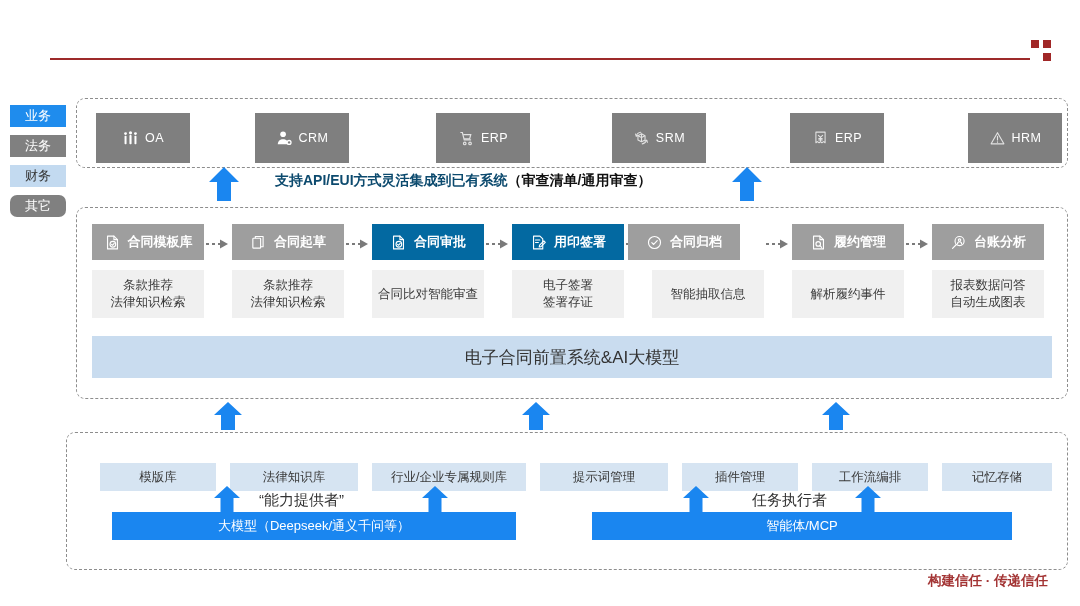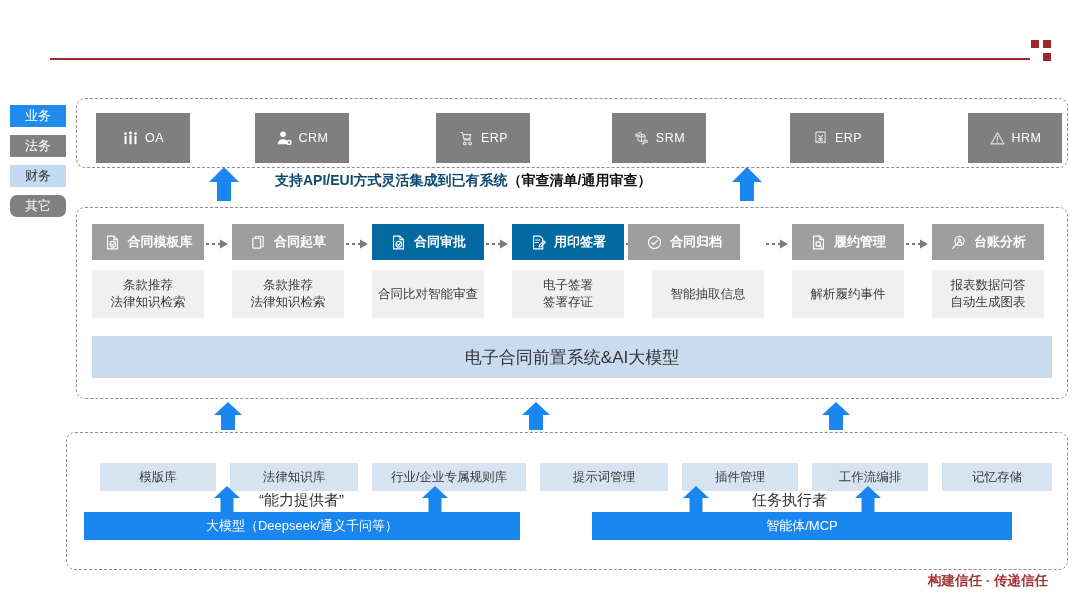"大模型（Deepseek/通义千问等）" div.bigbar { left: 84px -> 112px; width: 436px -> 404px }
